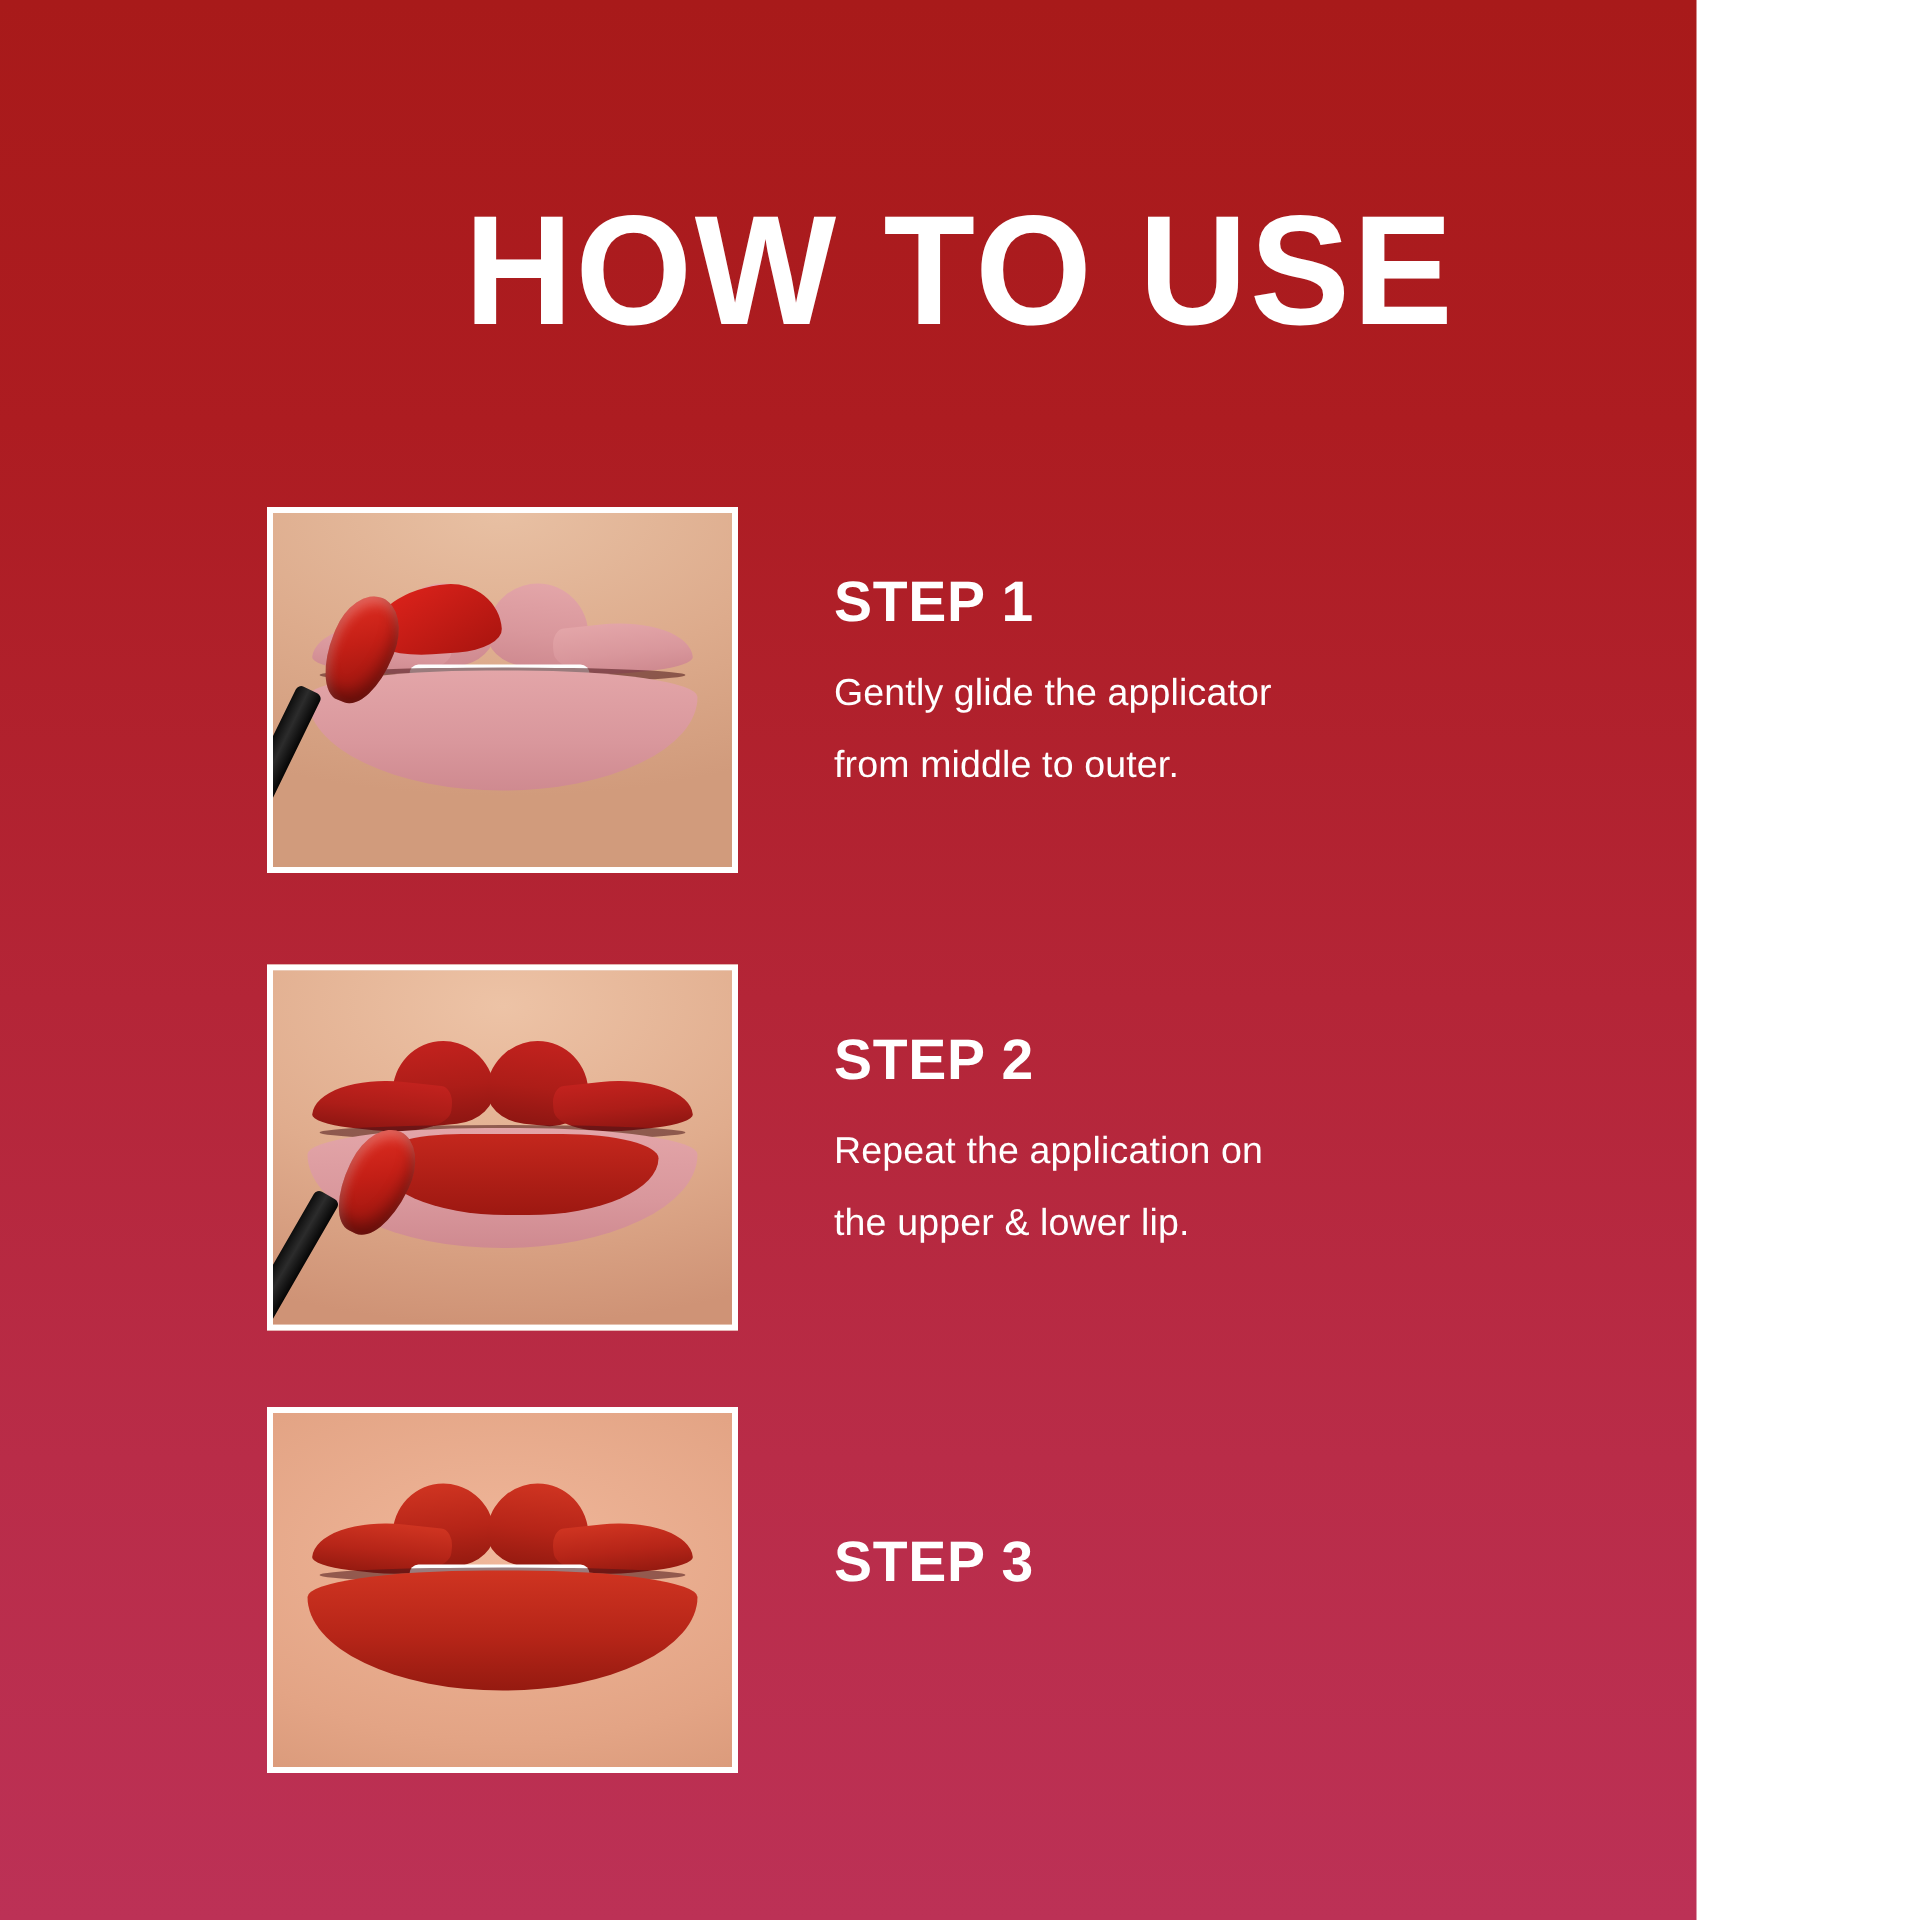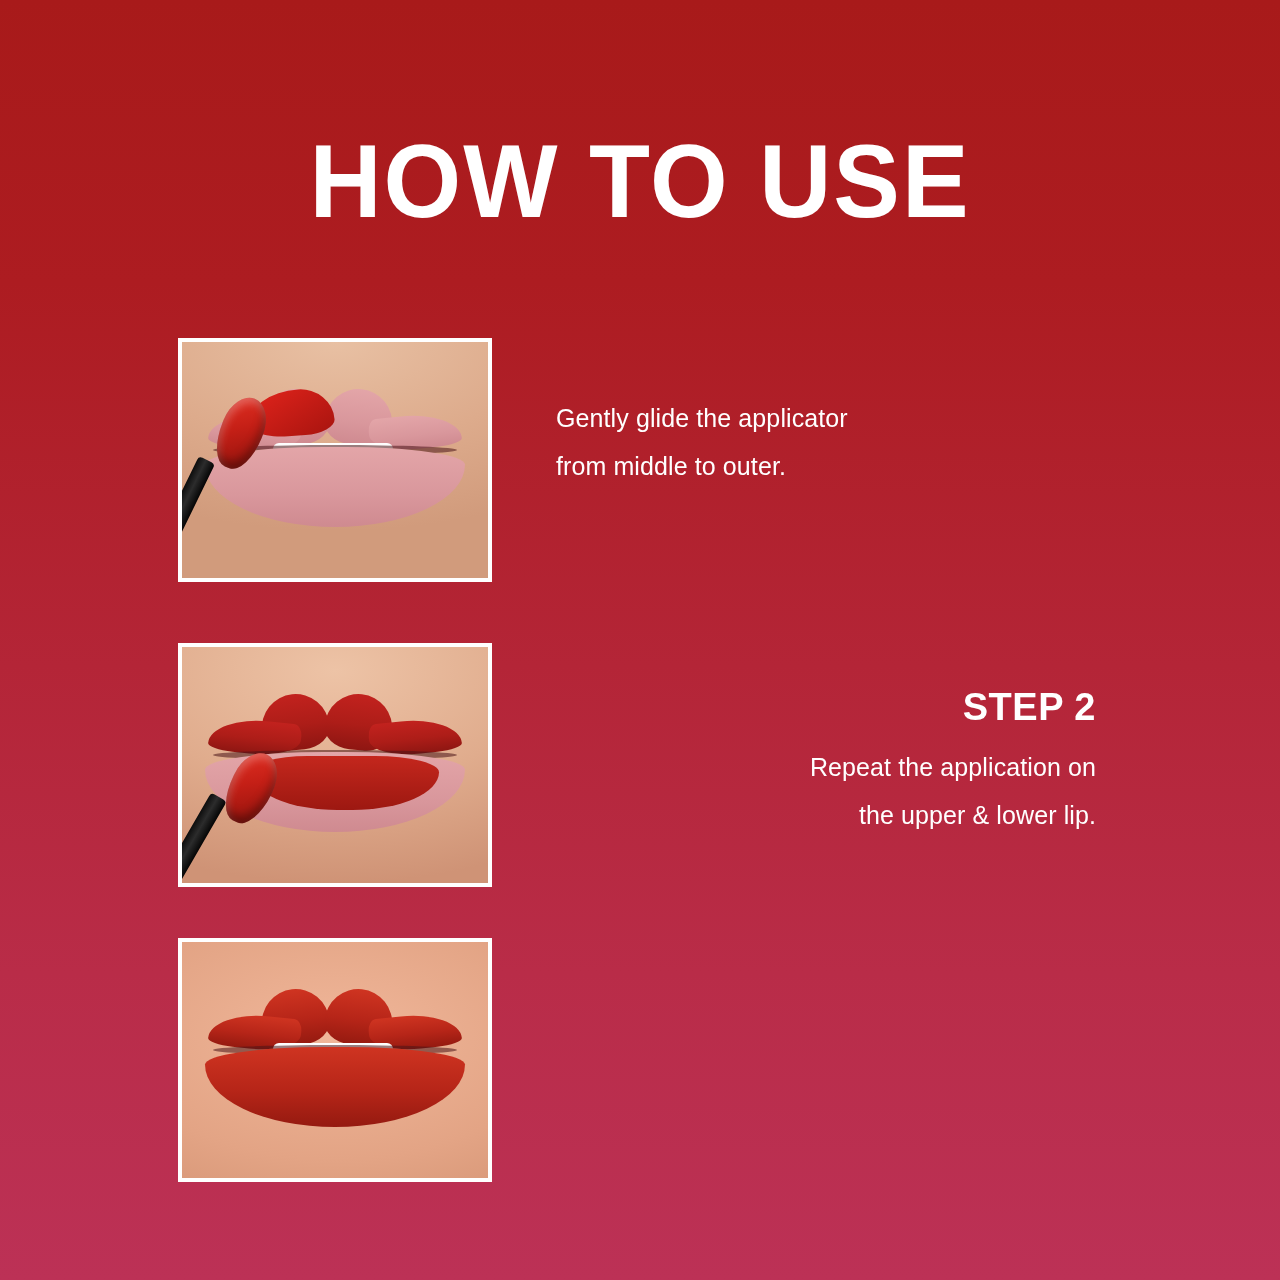"HOW TO USE" .poster { width: 1280px -> 1131px }
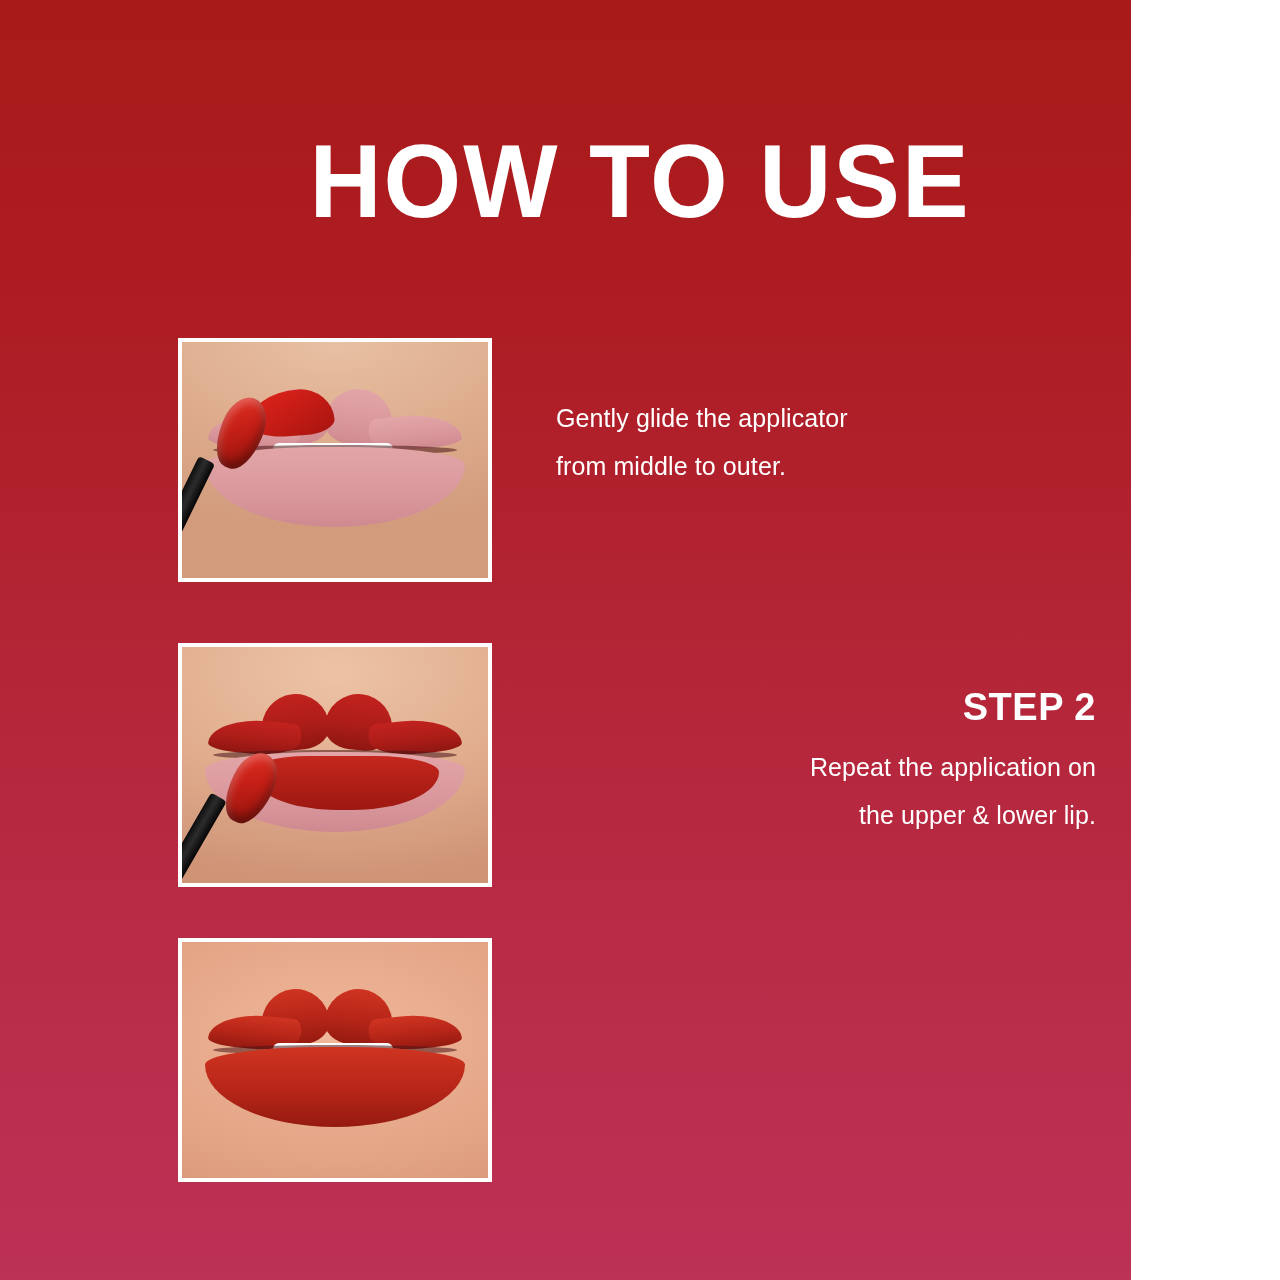"STEP 1" div.step-label { html: none -> <div>STEP 1</div> }
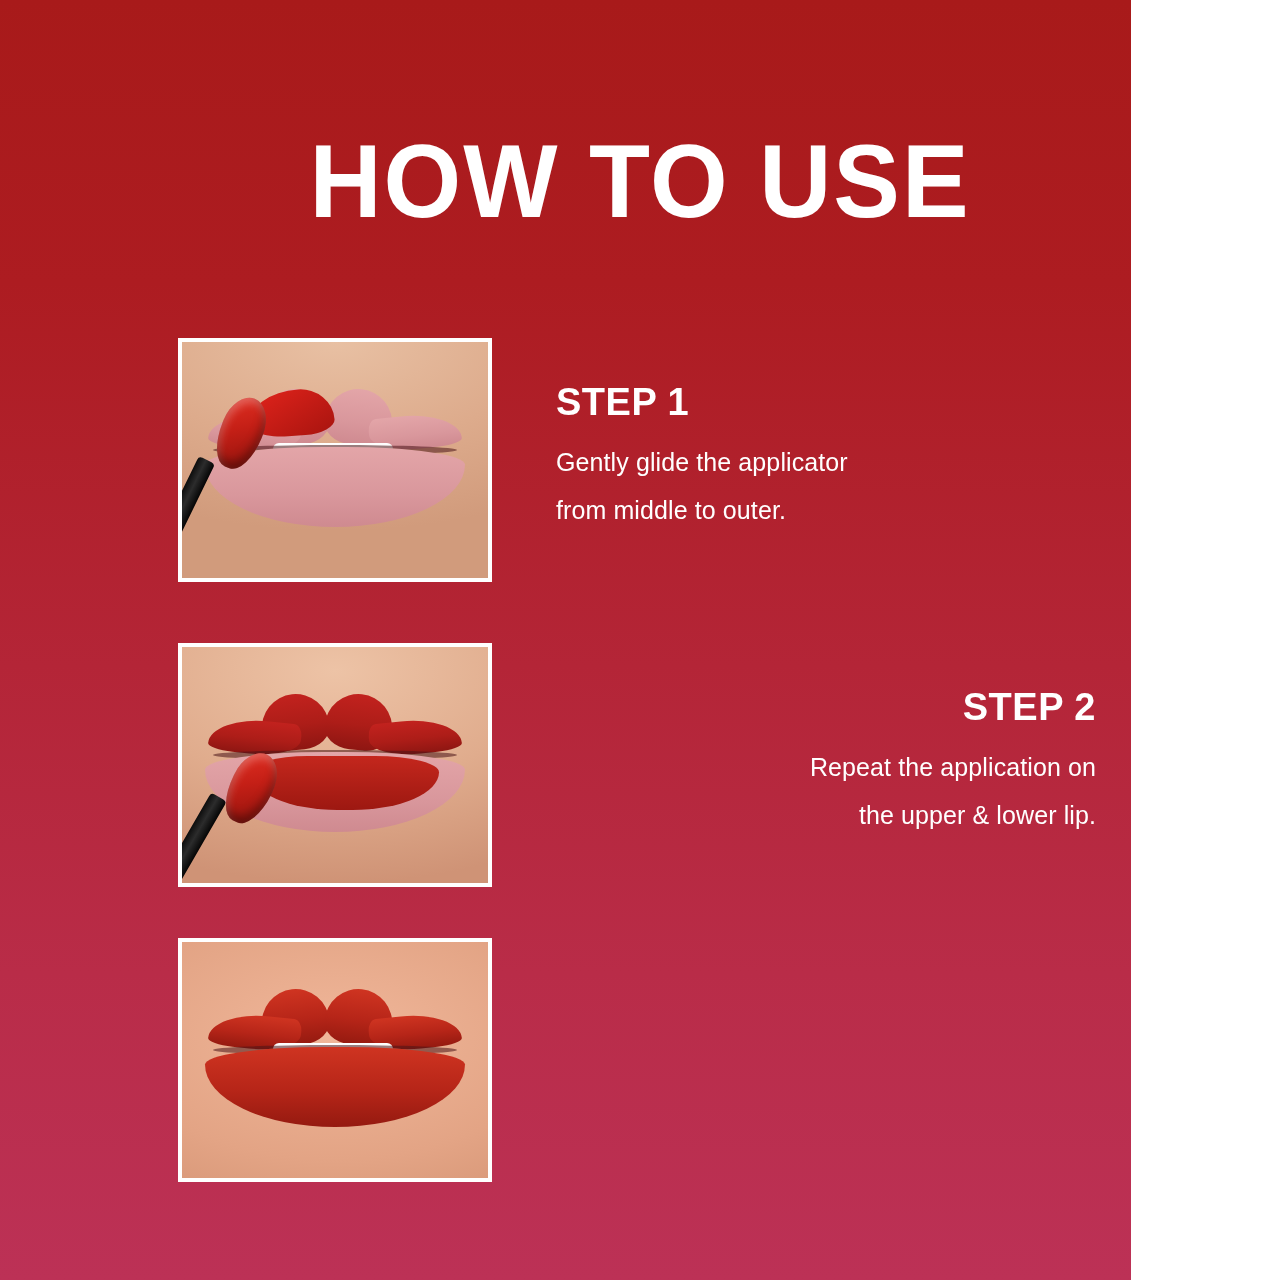"STEP 2" .s2 .step-text { text-align: right -> none }
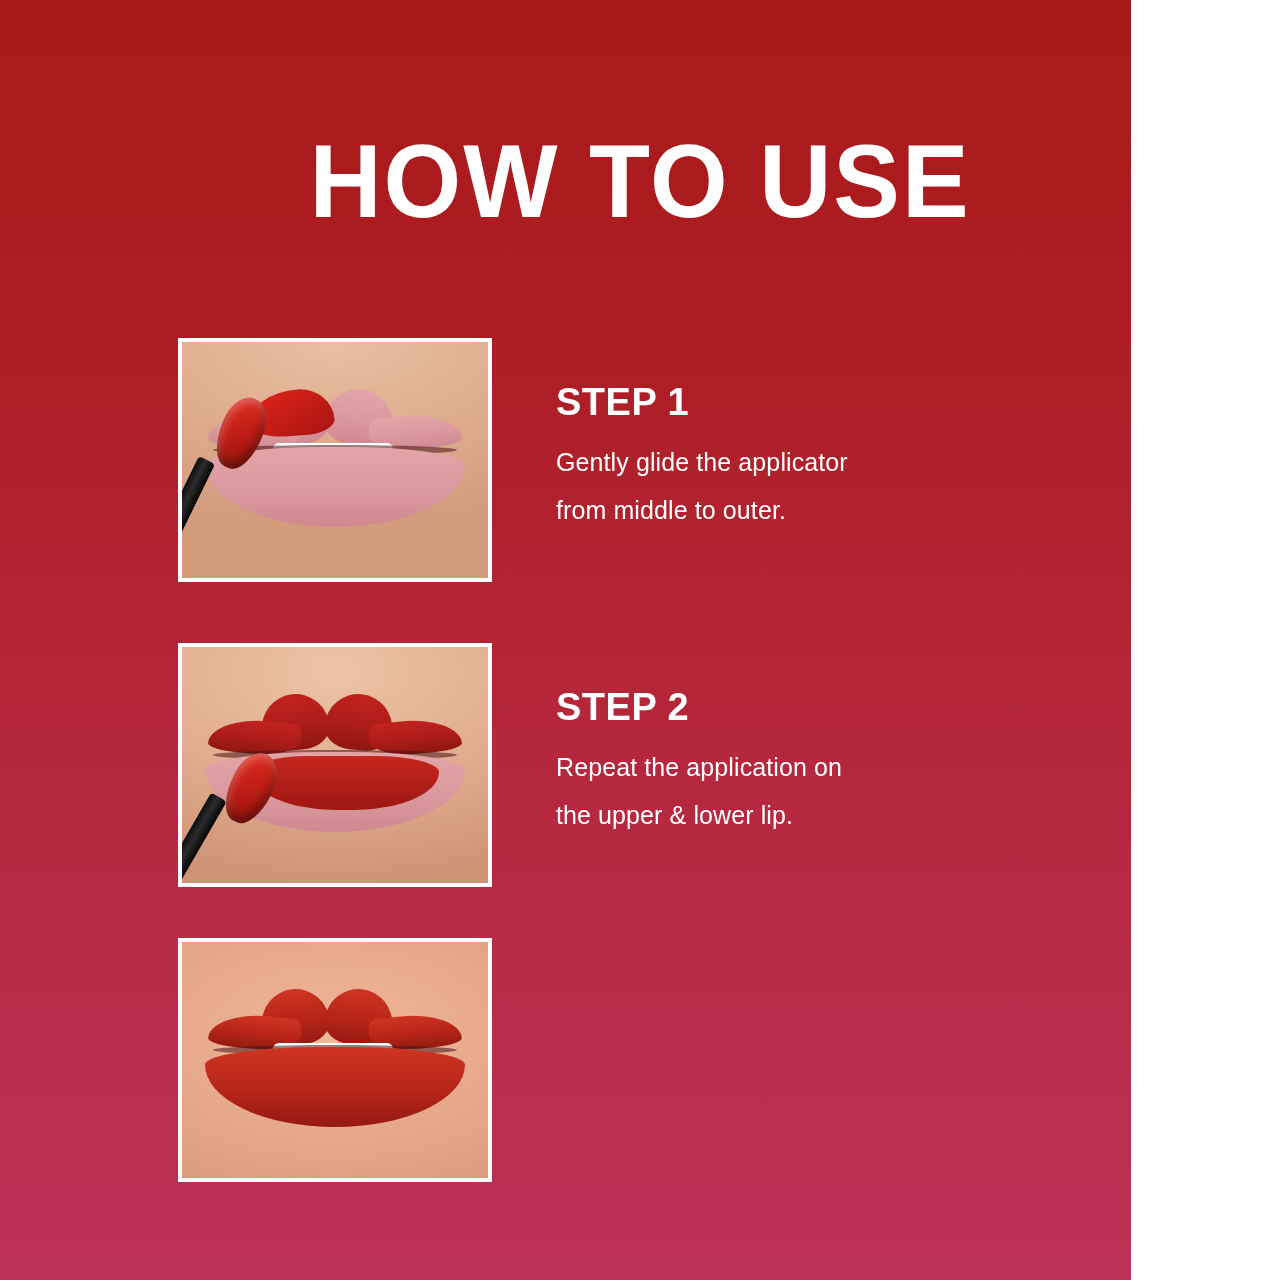"STEP 3" div.step-label { html: none -> <div>STEP 3</div> }
